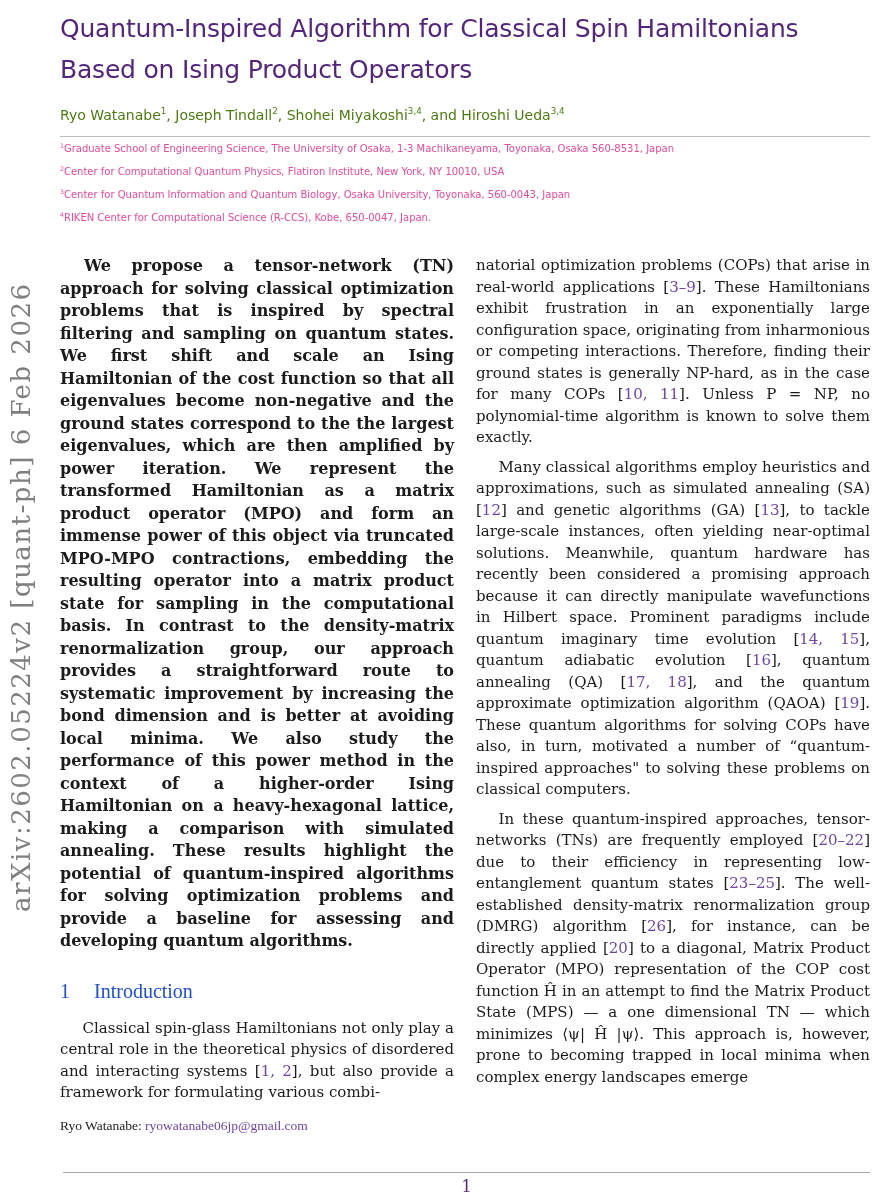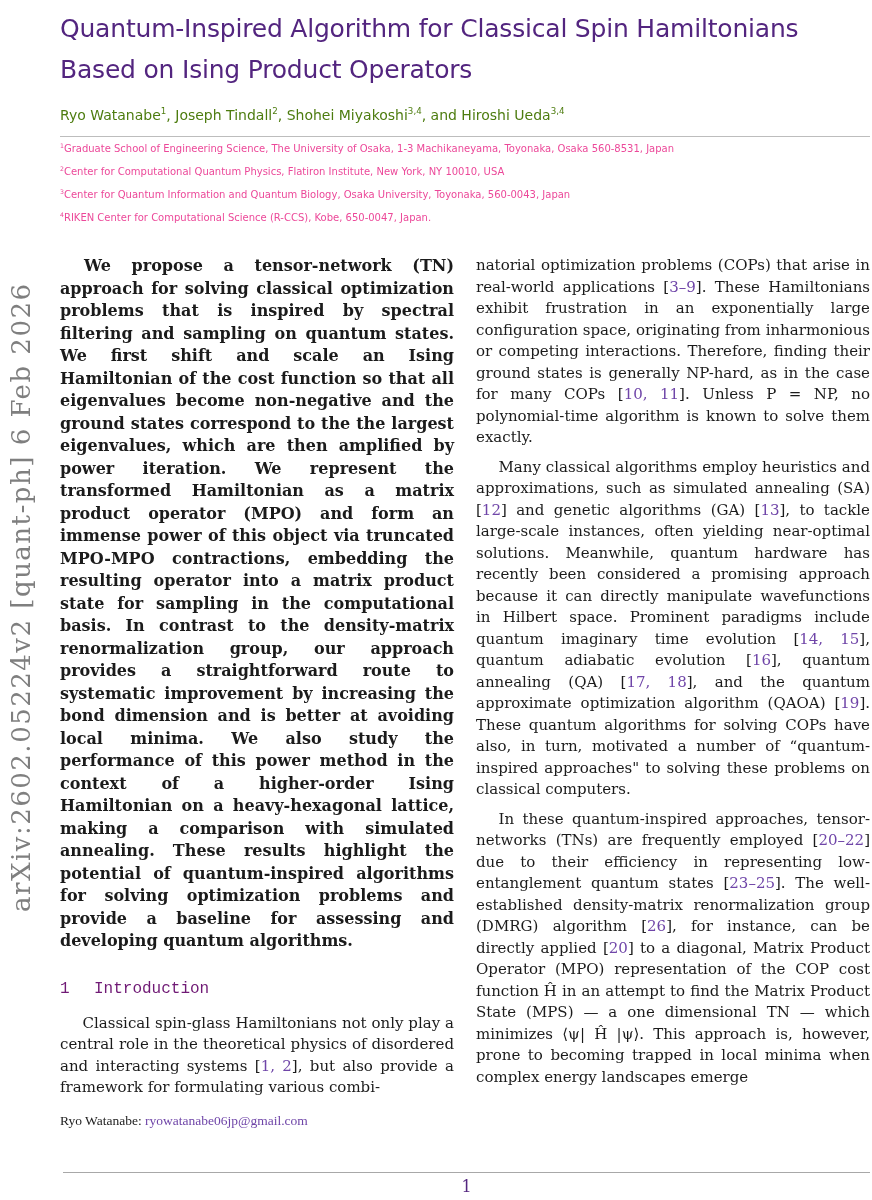"1 Introduction" .section-heading { color: #701a75 -> #1d4ed8; font-family: Liberation Mono, monospace -> Liberation Serif, serif; font-size: 16px -> 20px }
